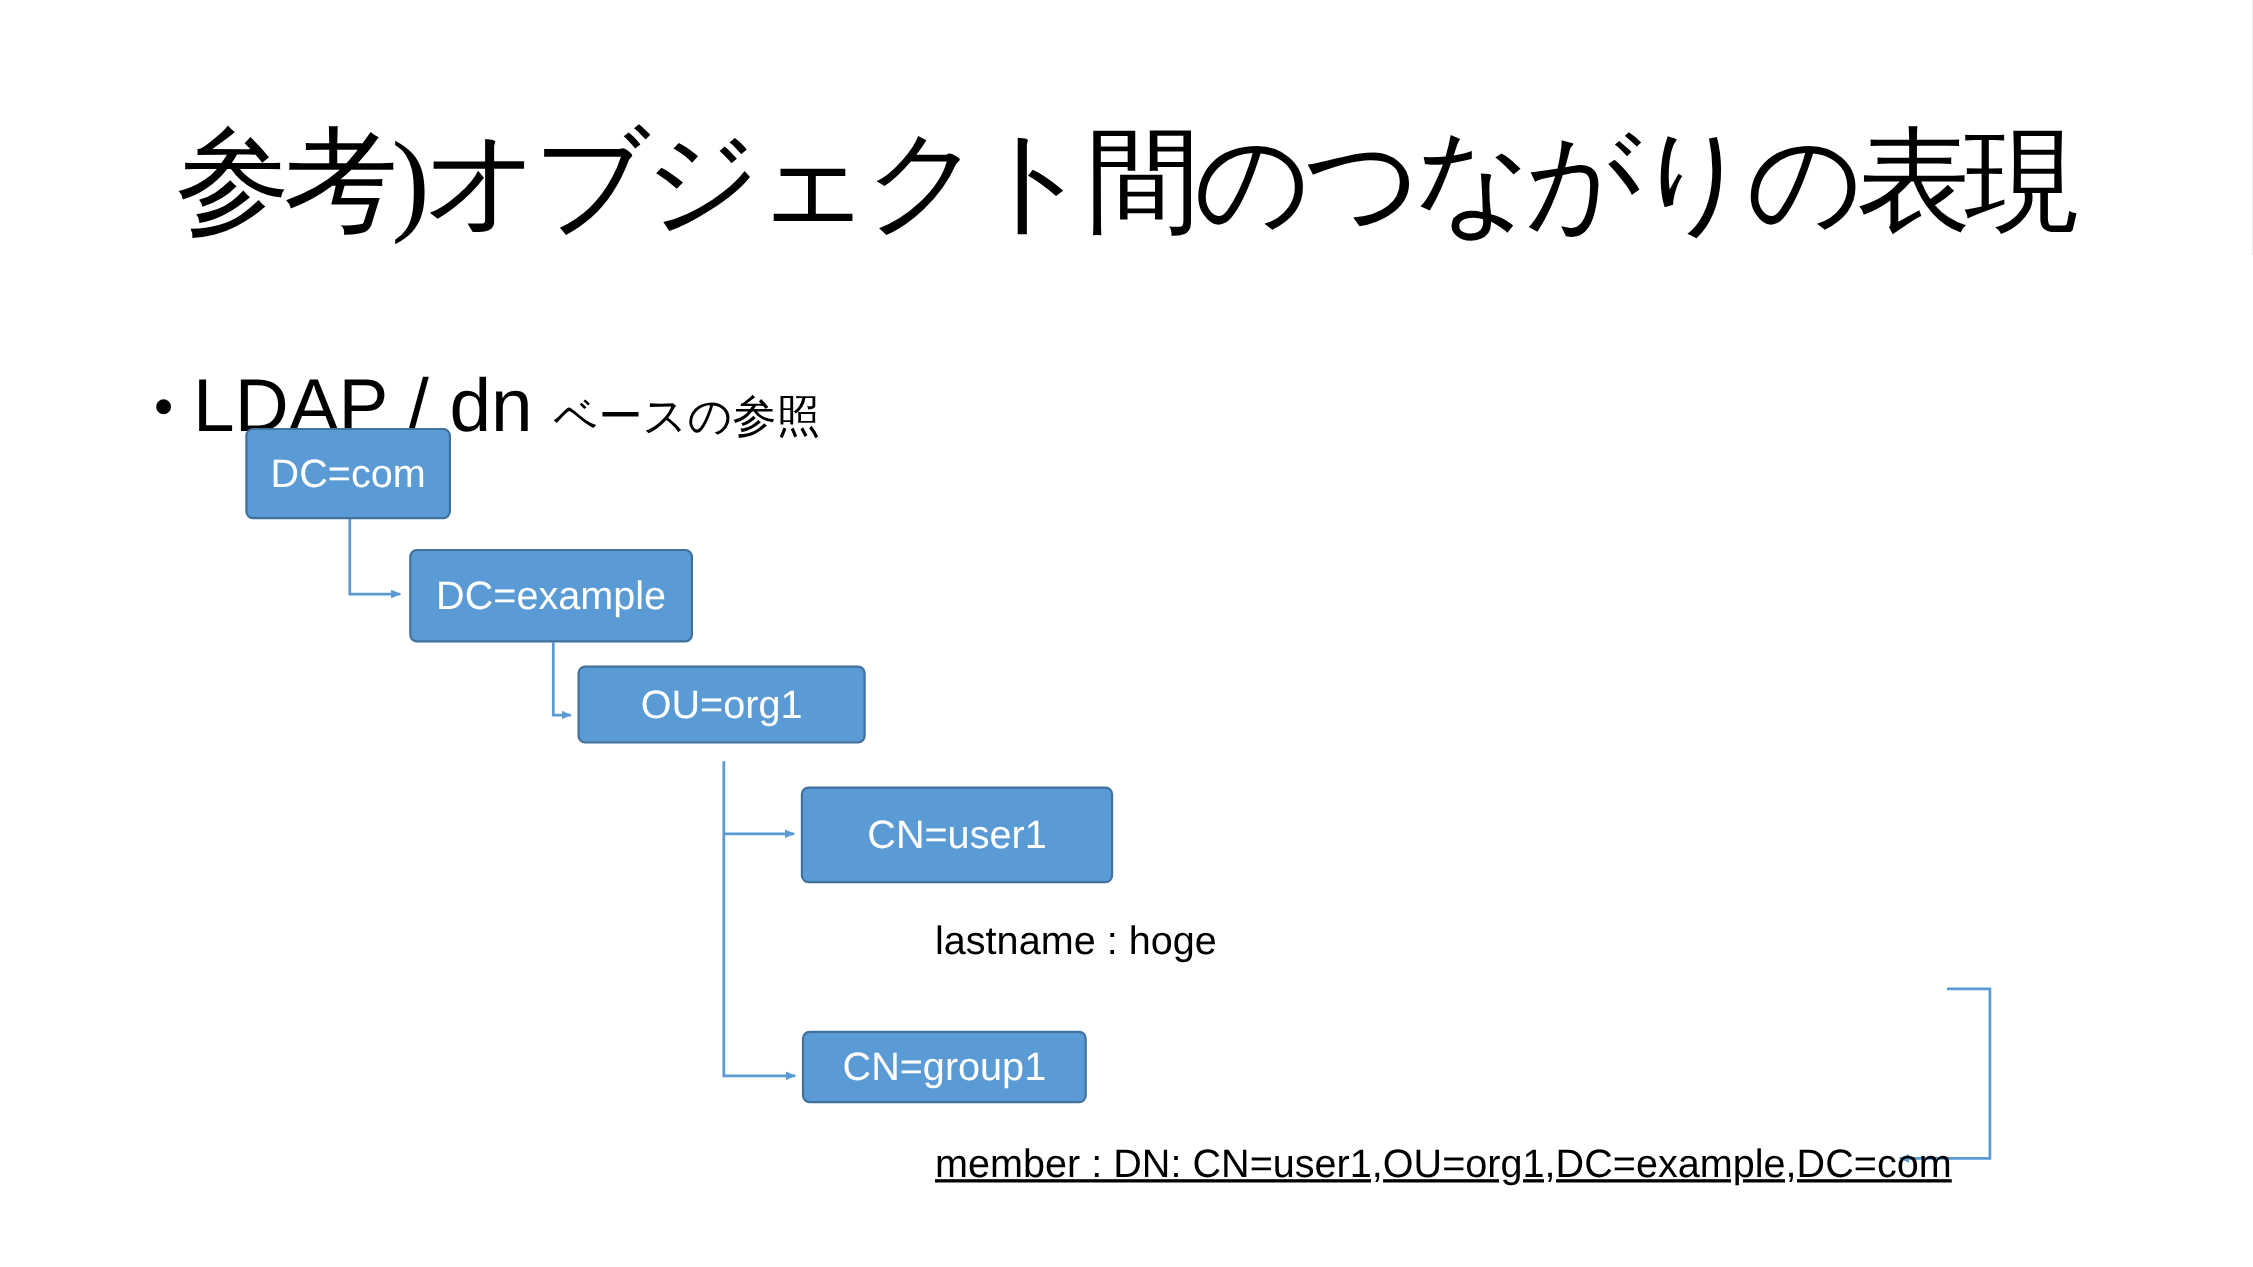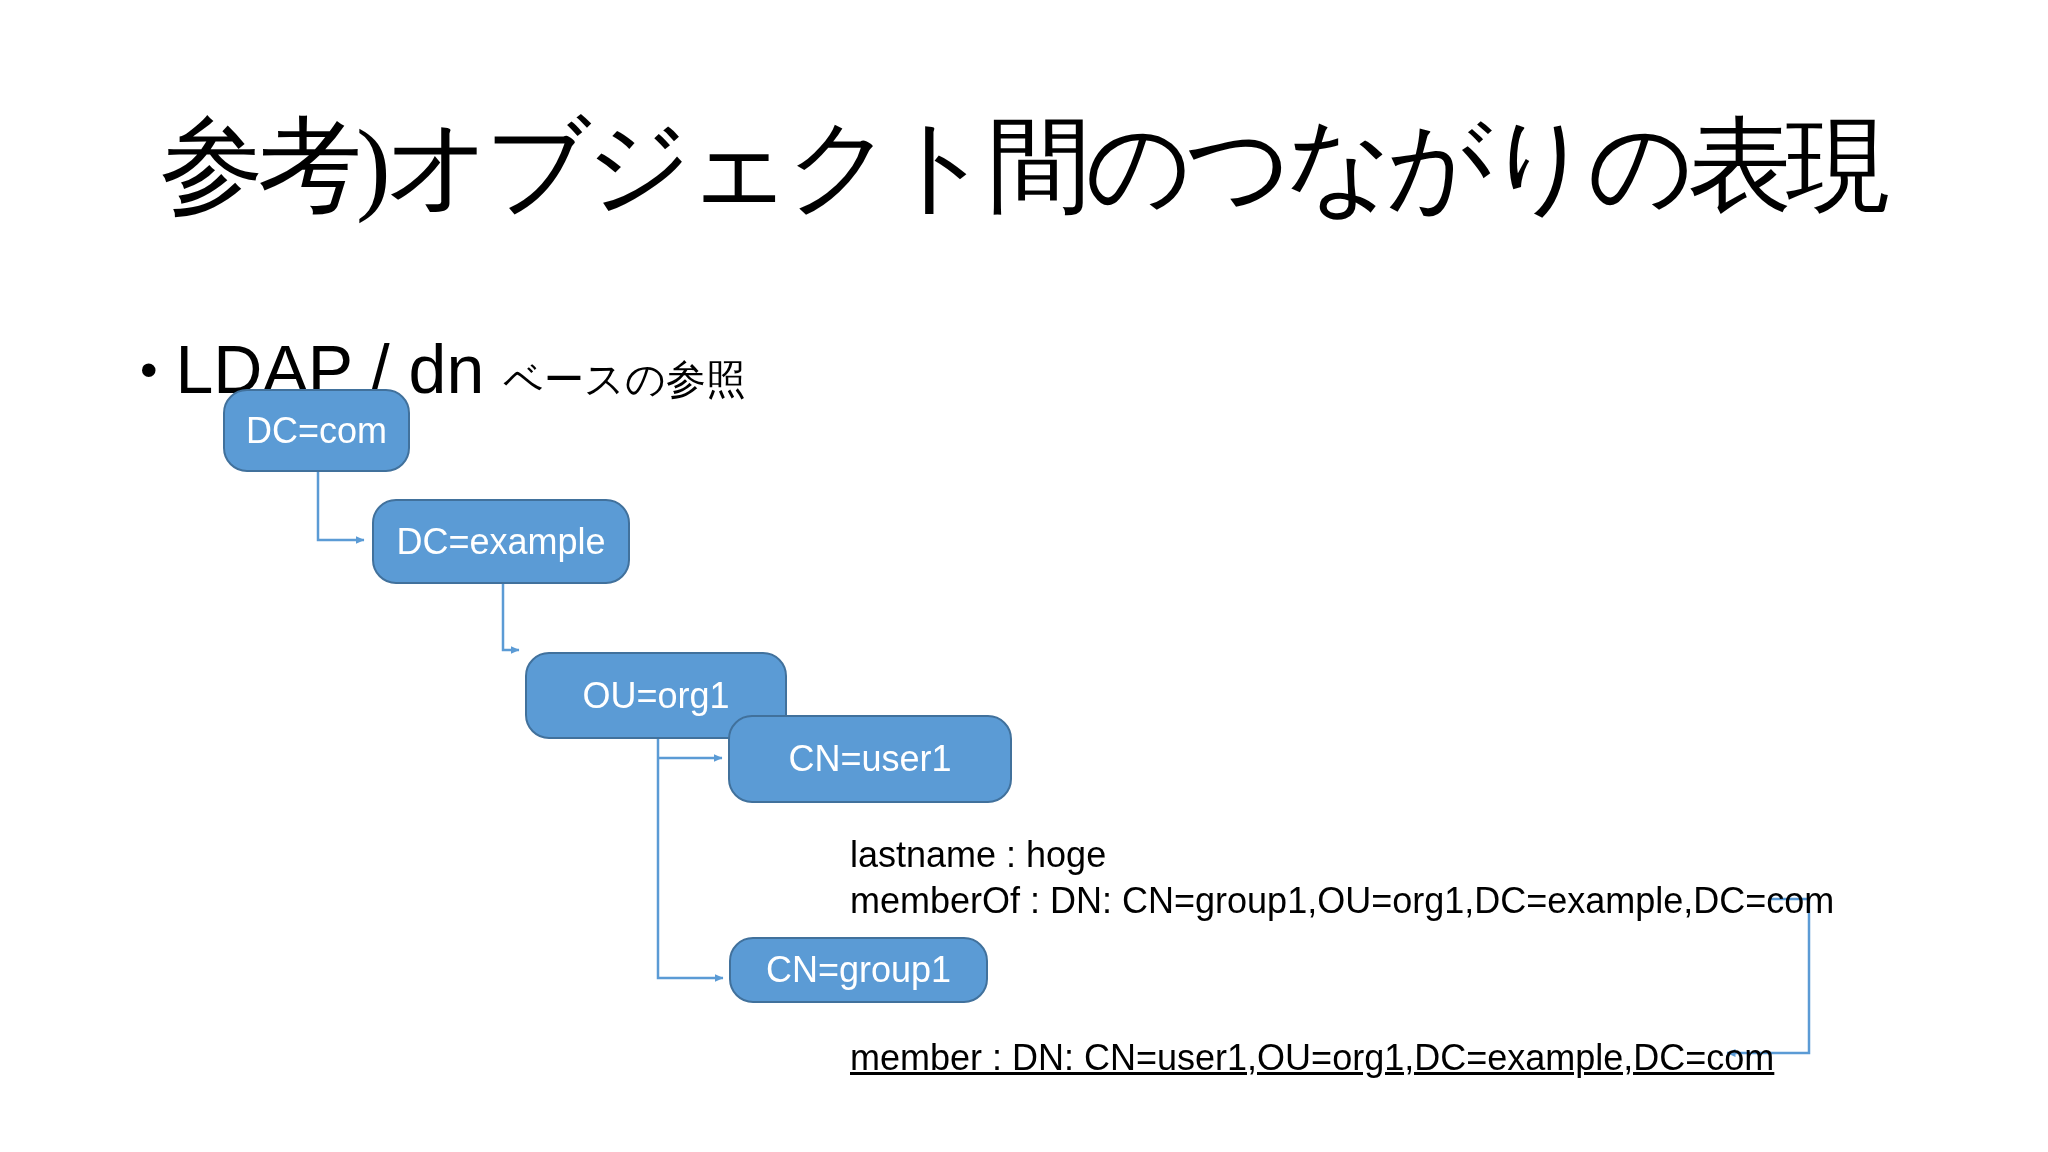"DC=com" .node { border-radius: 24px -> 7px }
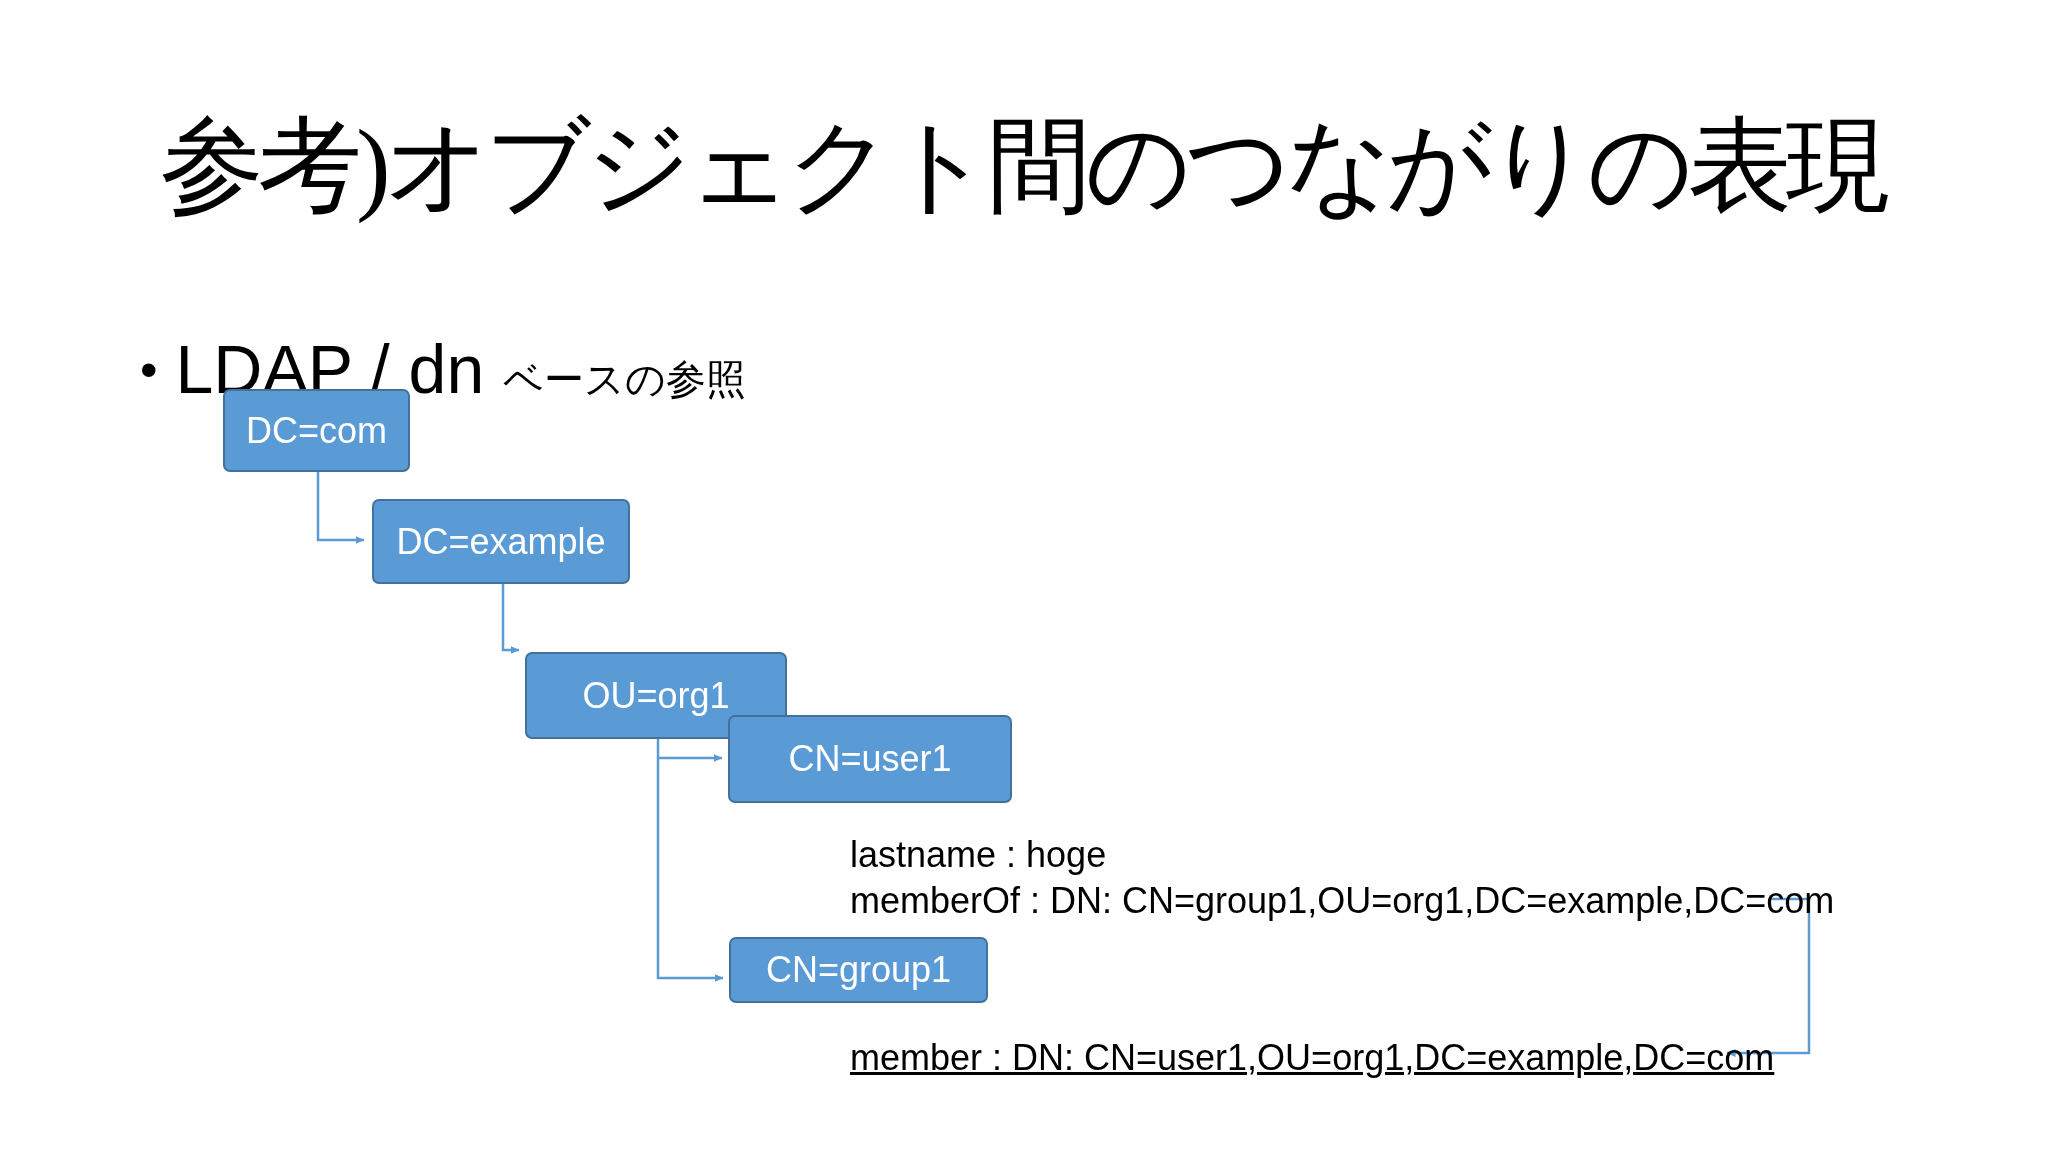"OU=org1" .n-ou-org1 { height: 87px -> 71px; margin-top: 47px -> none }
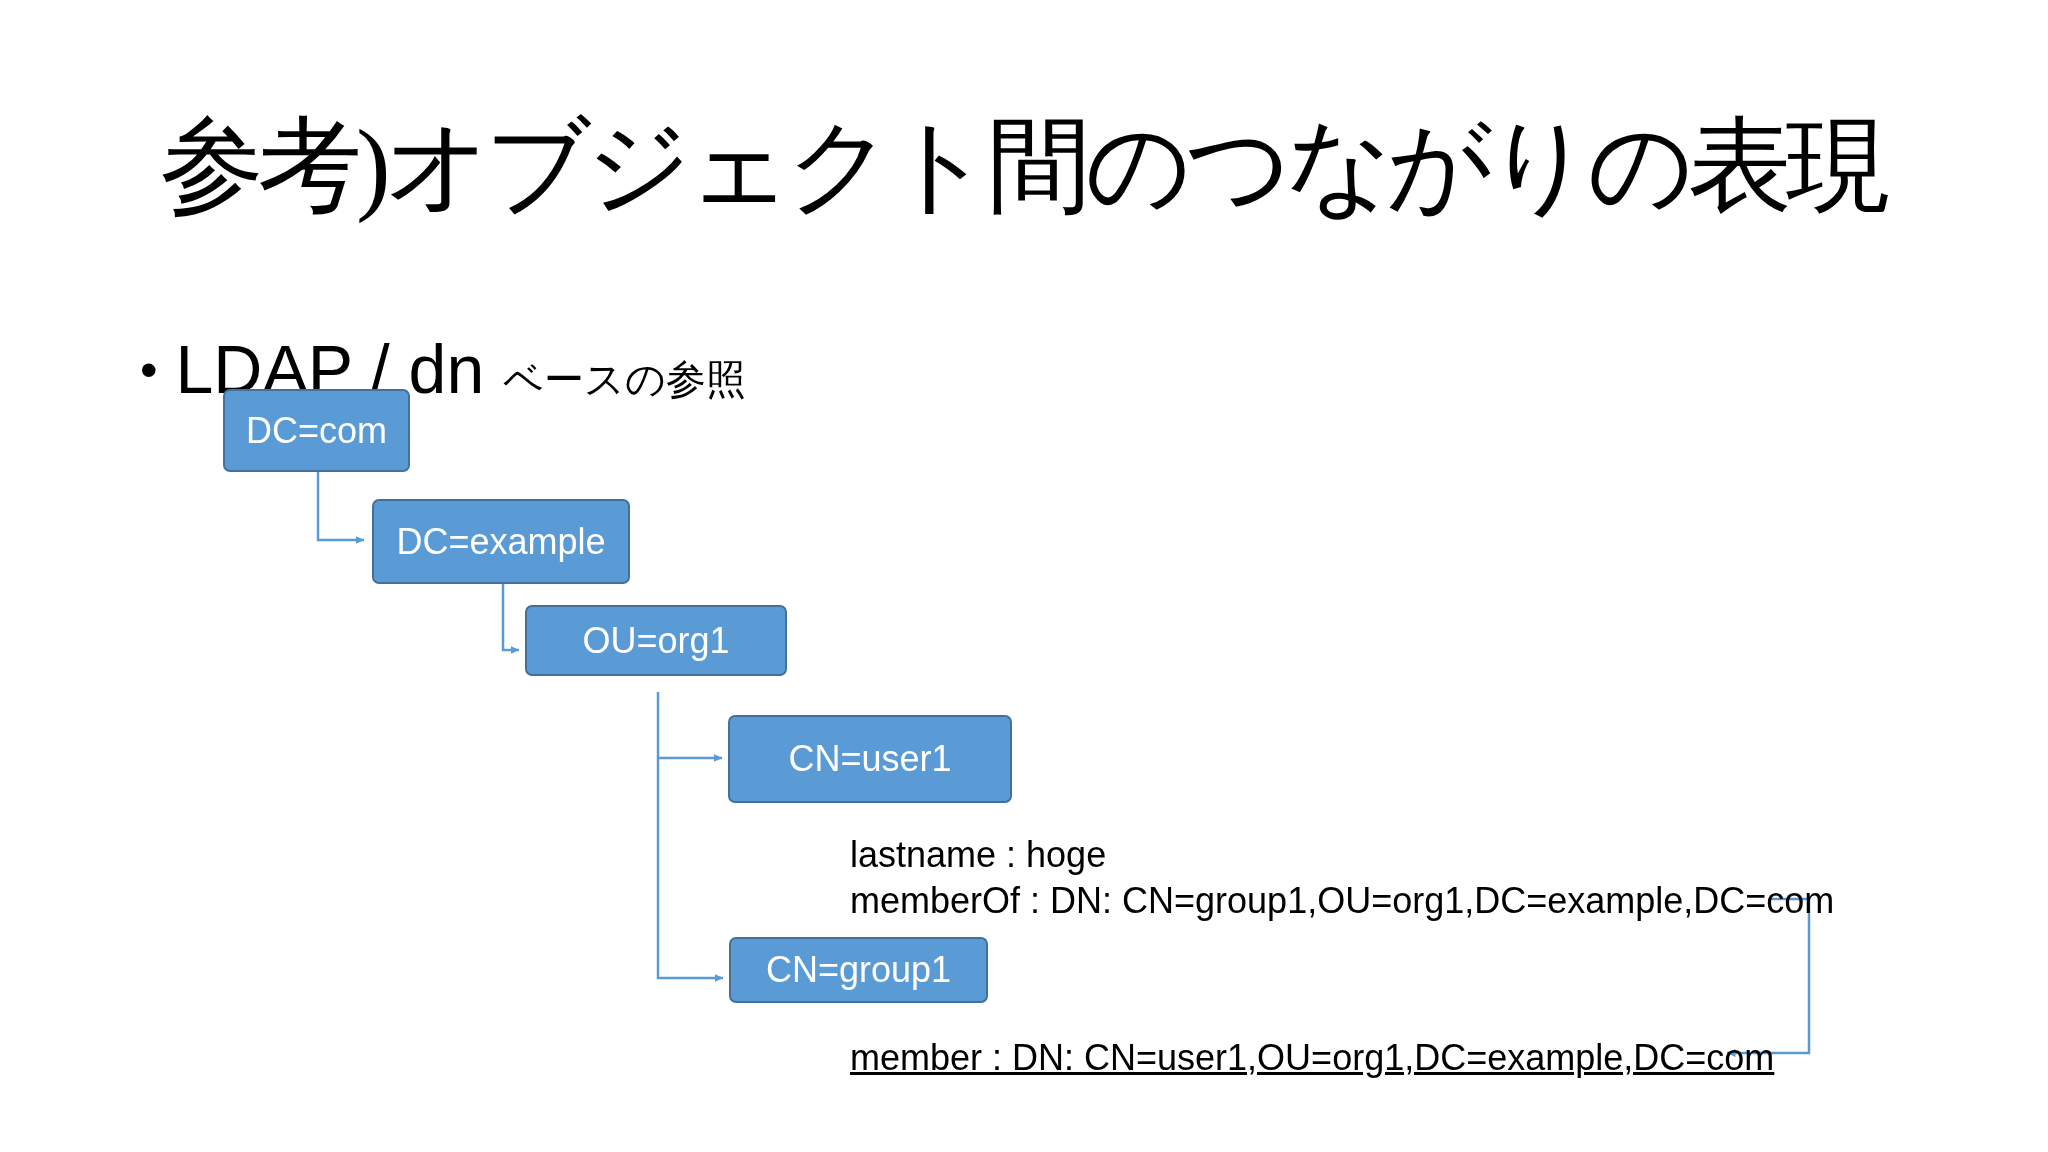"memberOf : DN:" div { html: <div>memberOf : DN: CN=group1,OU=org1,DC=example,DC=com</div> -> none }
